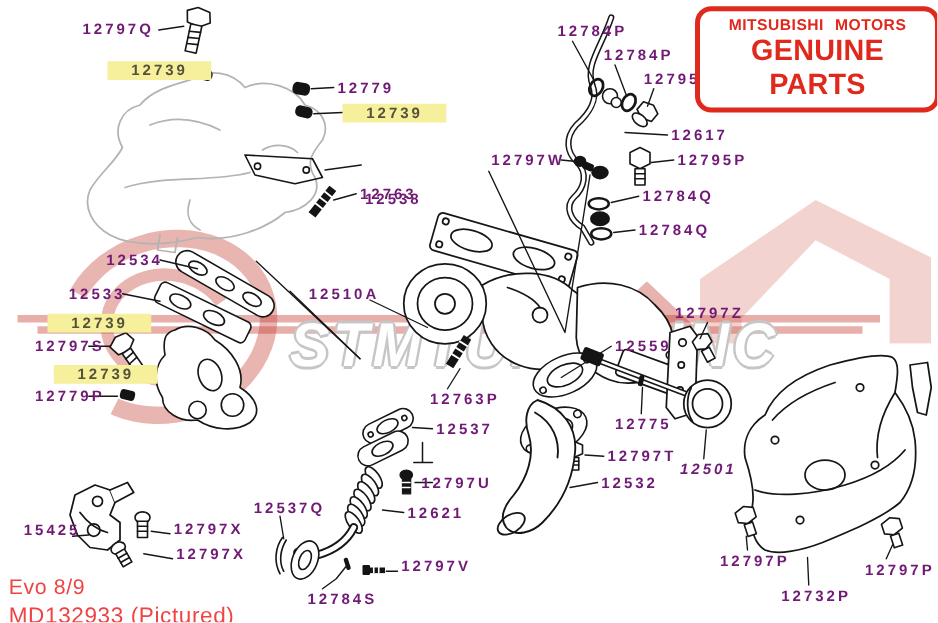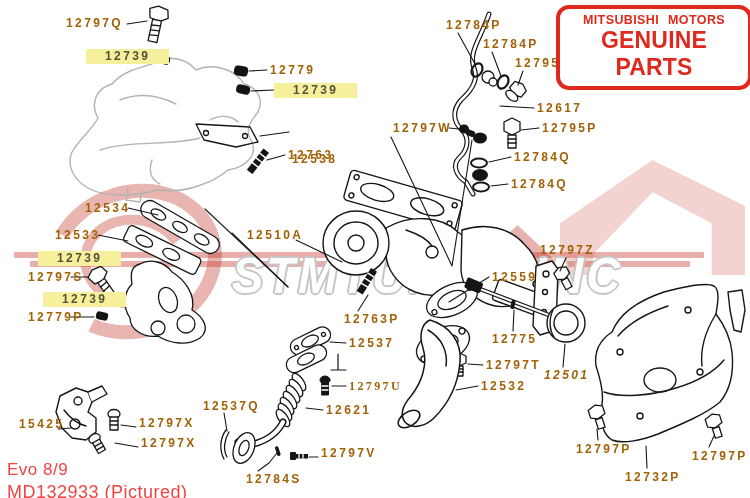"12797Q" .plabel { color: #a16207 -> #701a75 }
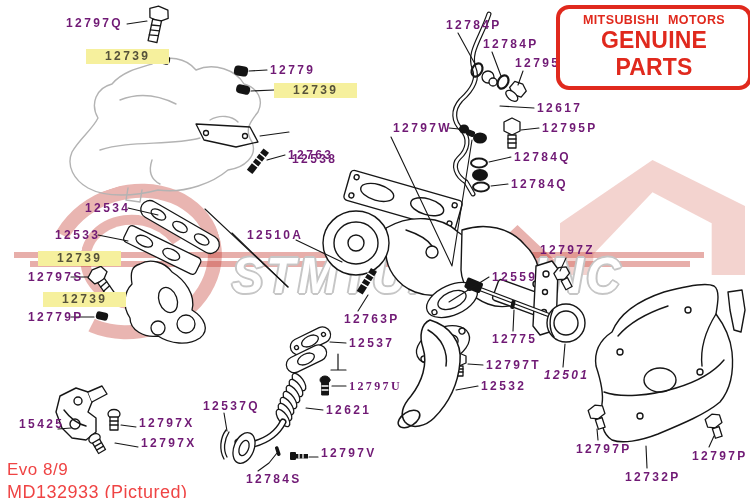"12797U" div.plabel { font-family: Liberation Serif, serif -> none; left: 349px -> 337px }
